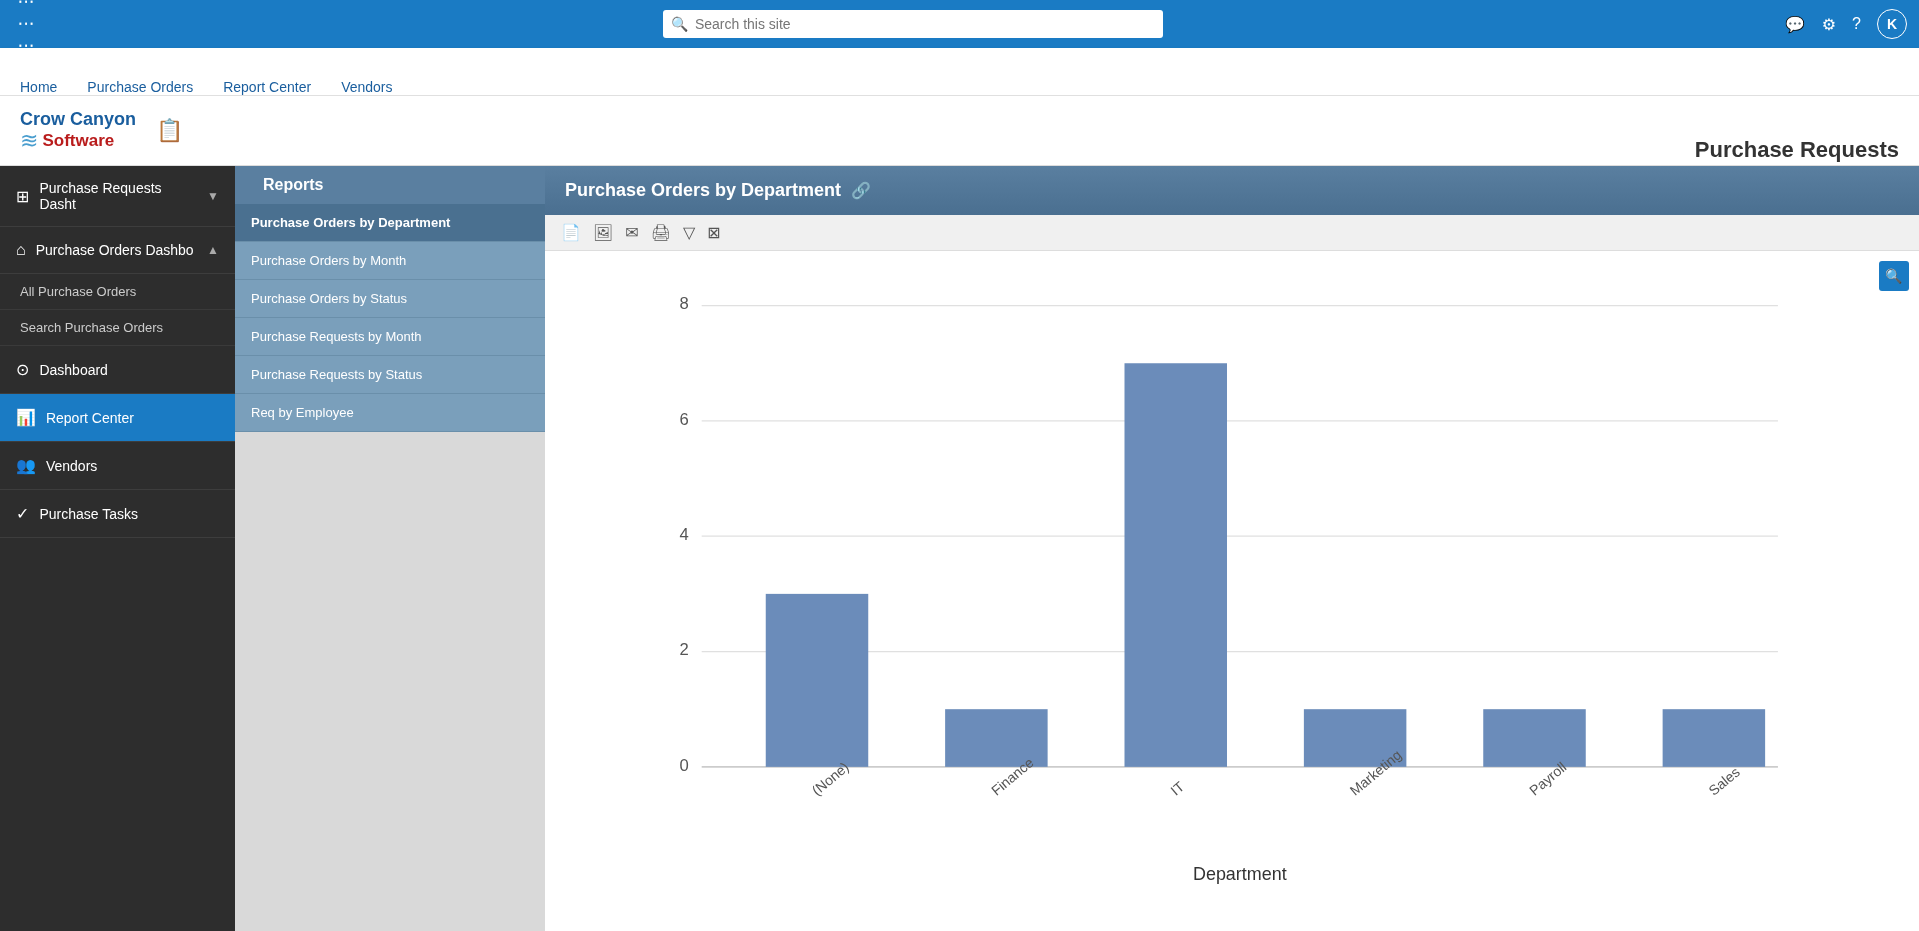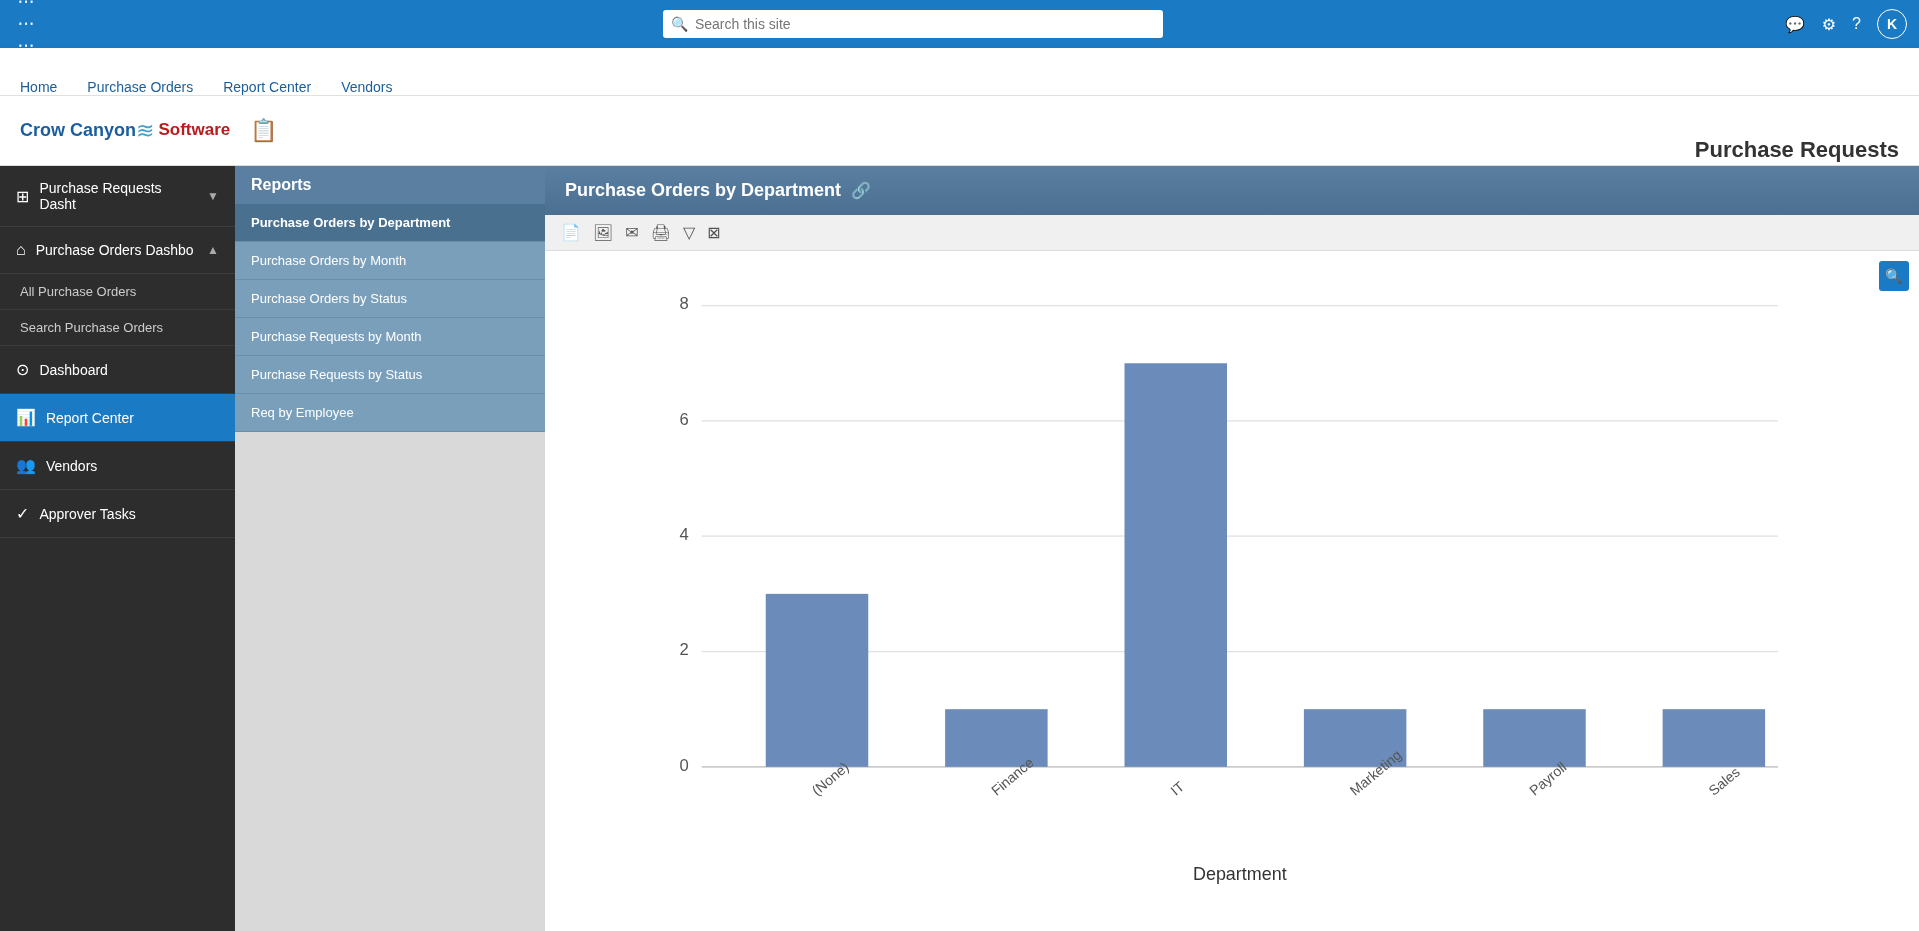"Crow Canyon" div { flex-direction: row -> column }
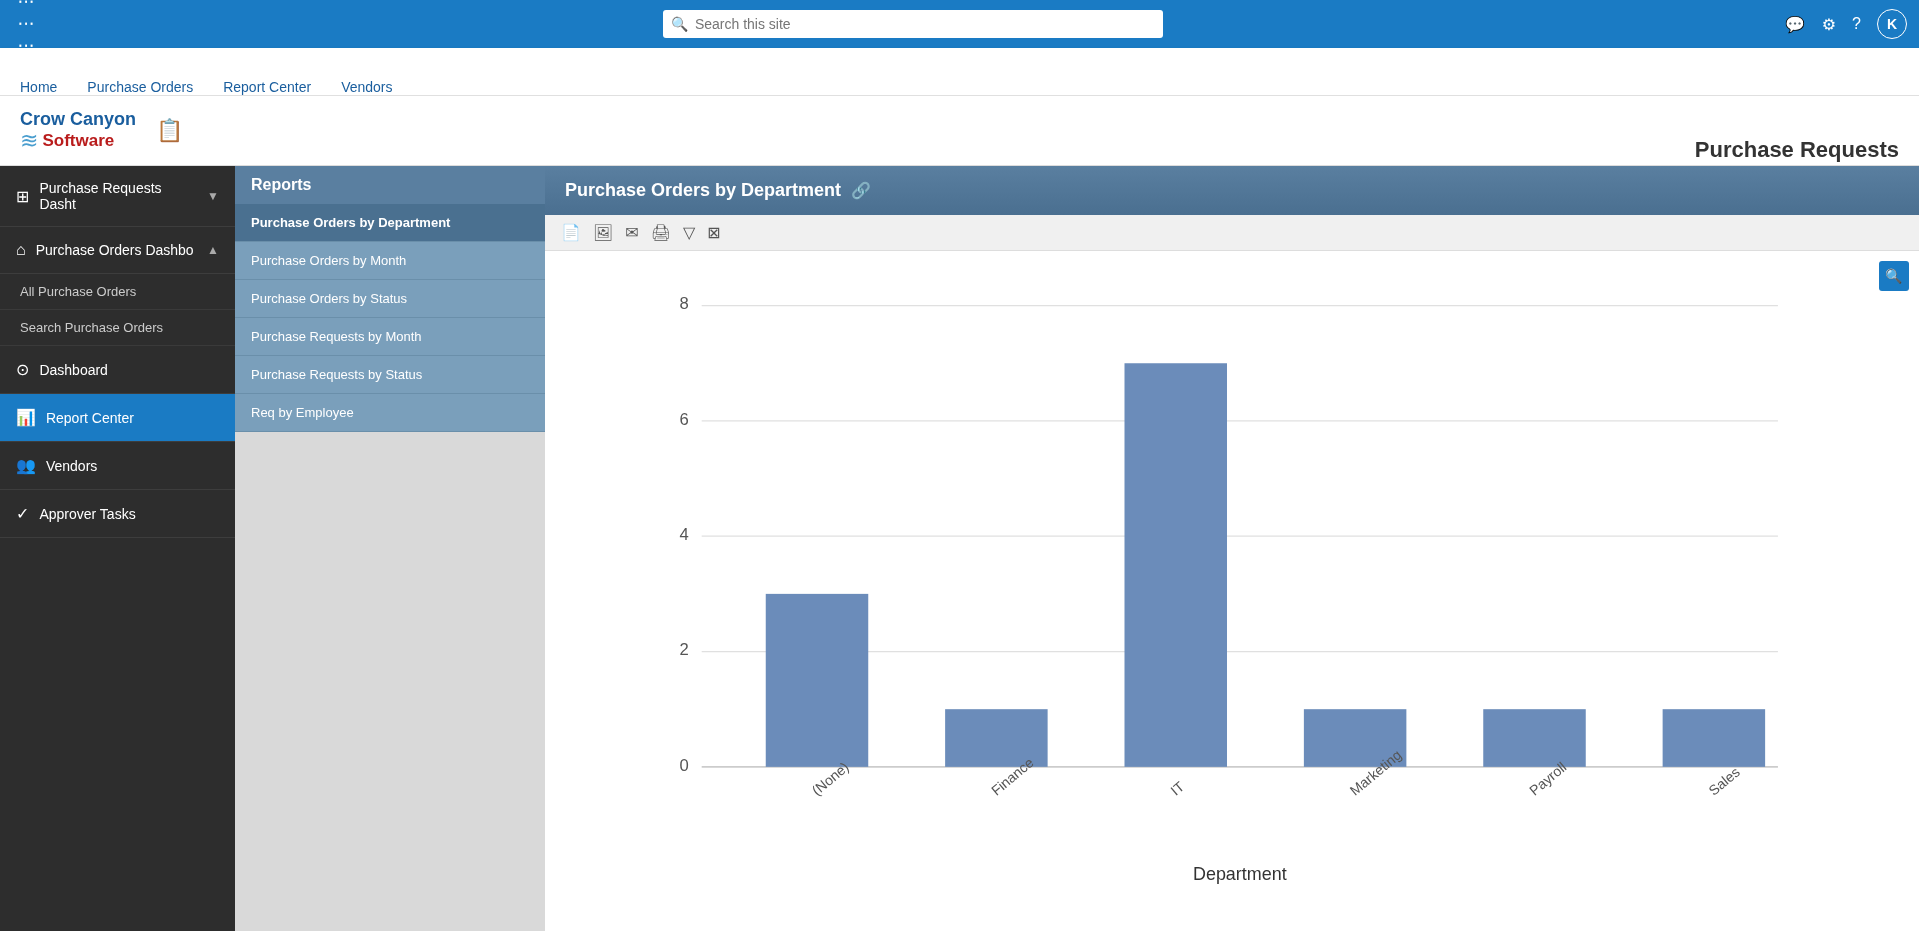"Reports" .reports-header { padding: 10px 16px -> 10px 28px }
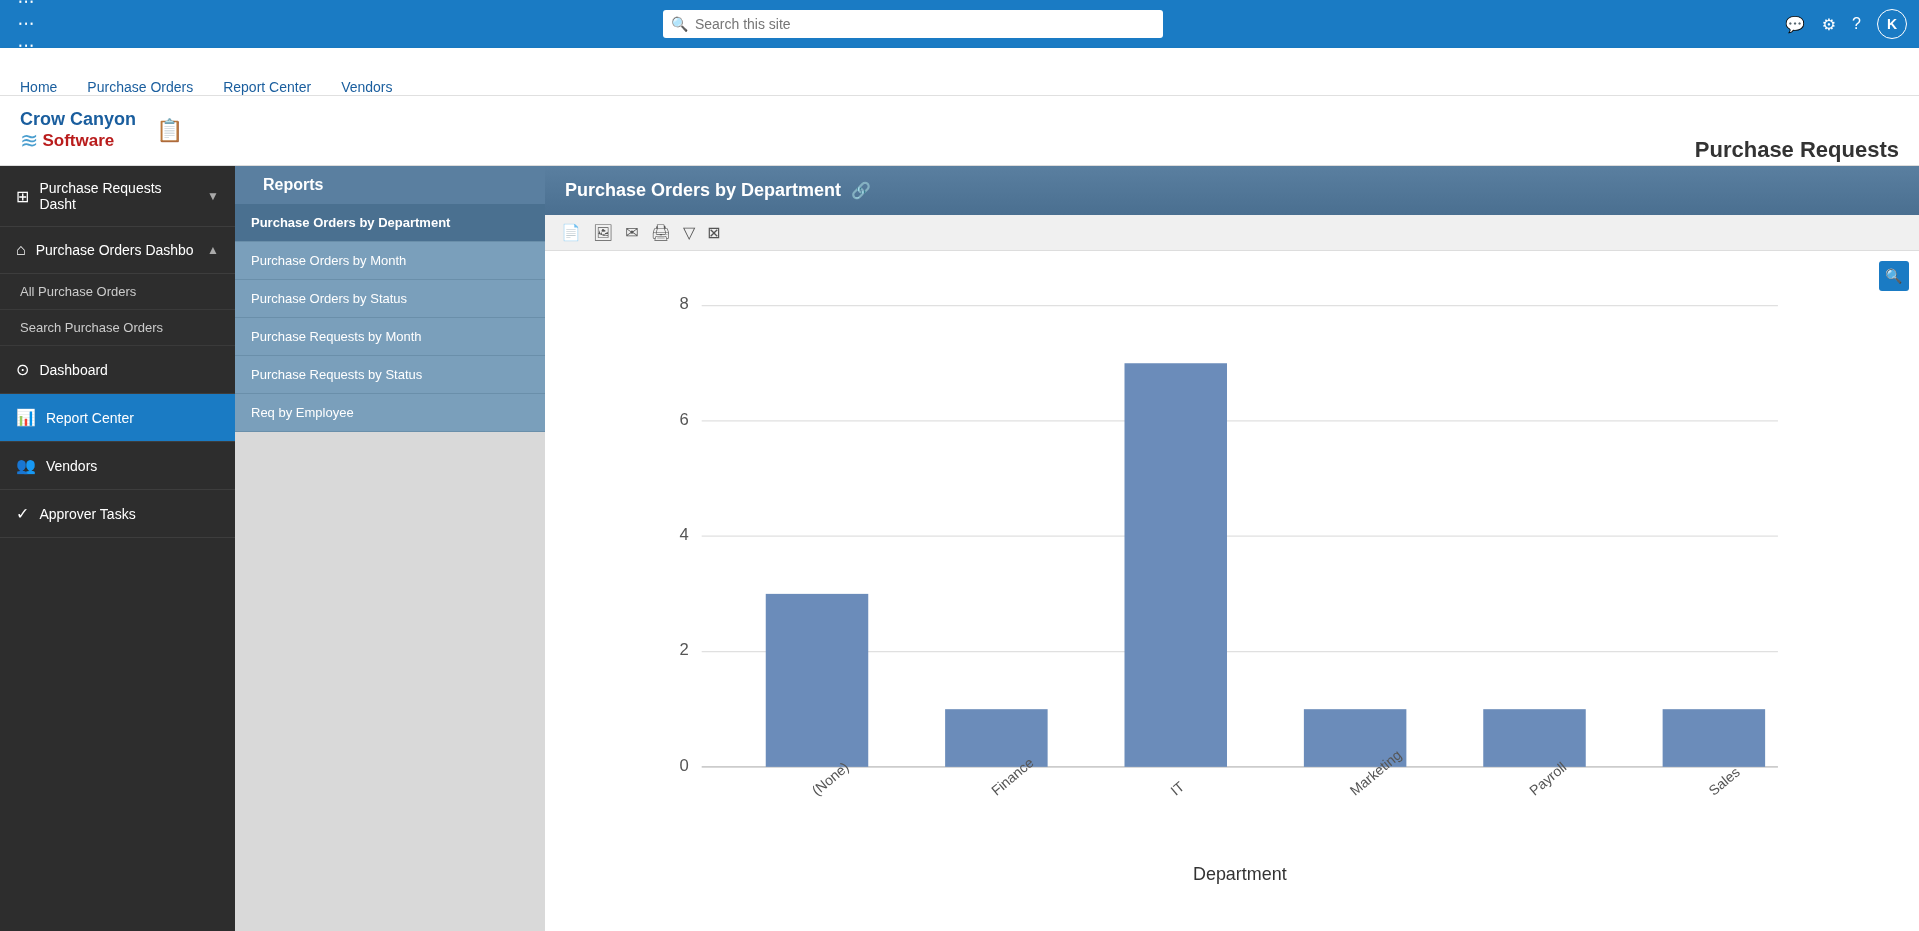"Approver Tasks" span.label { text: Approver -> Purchase }
